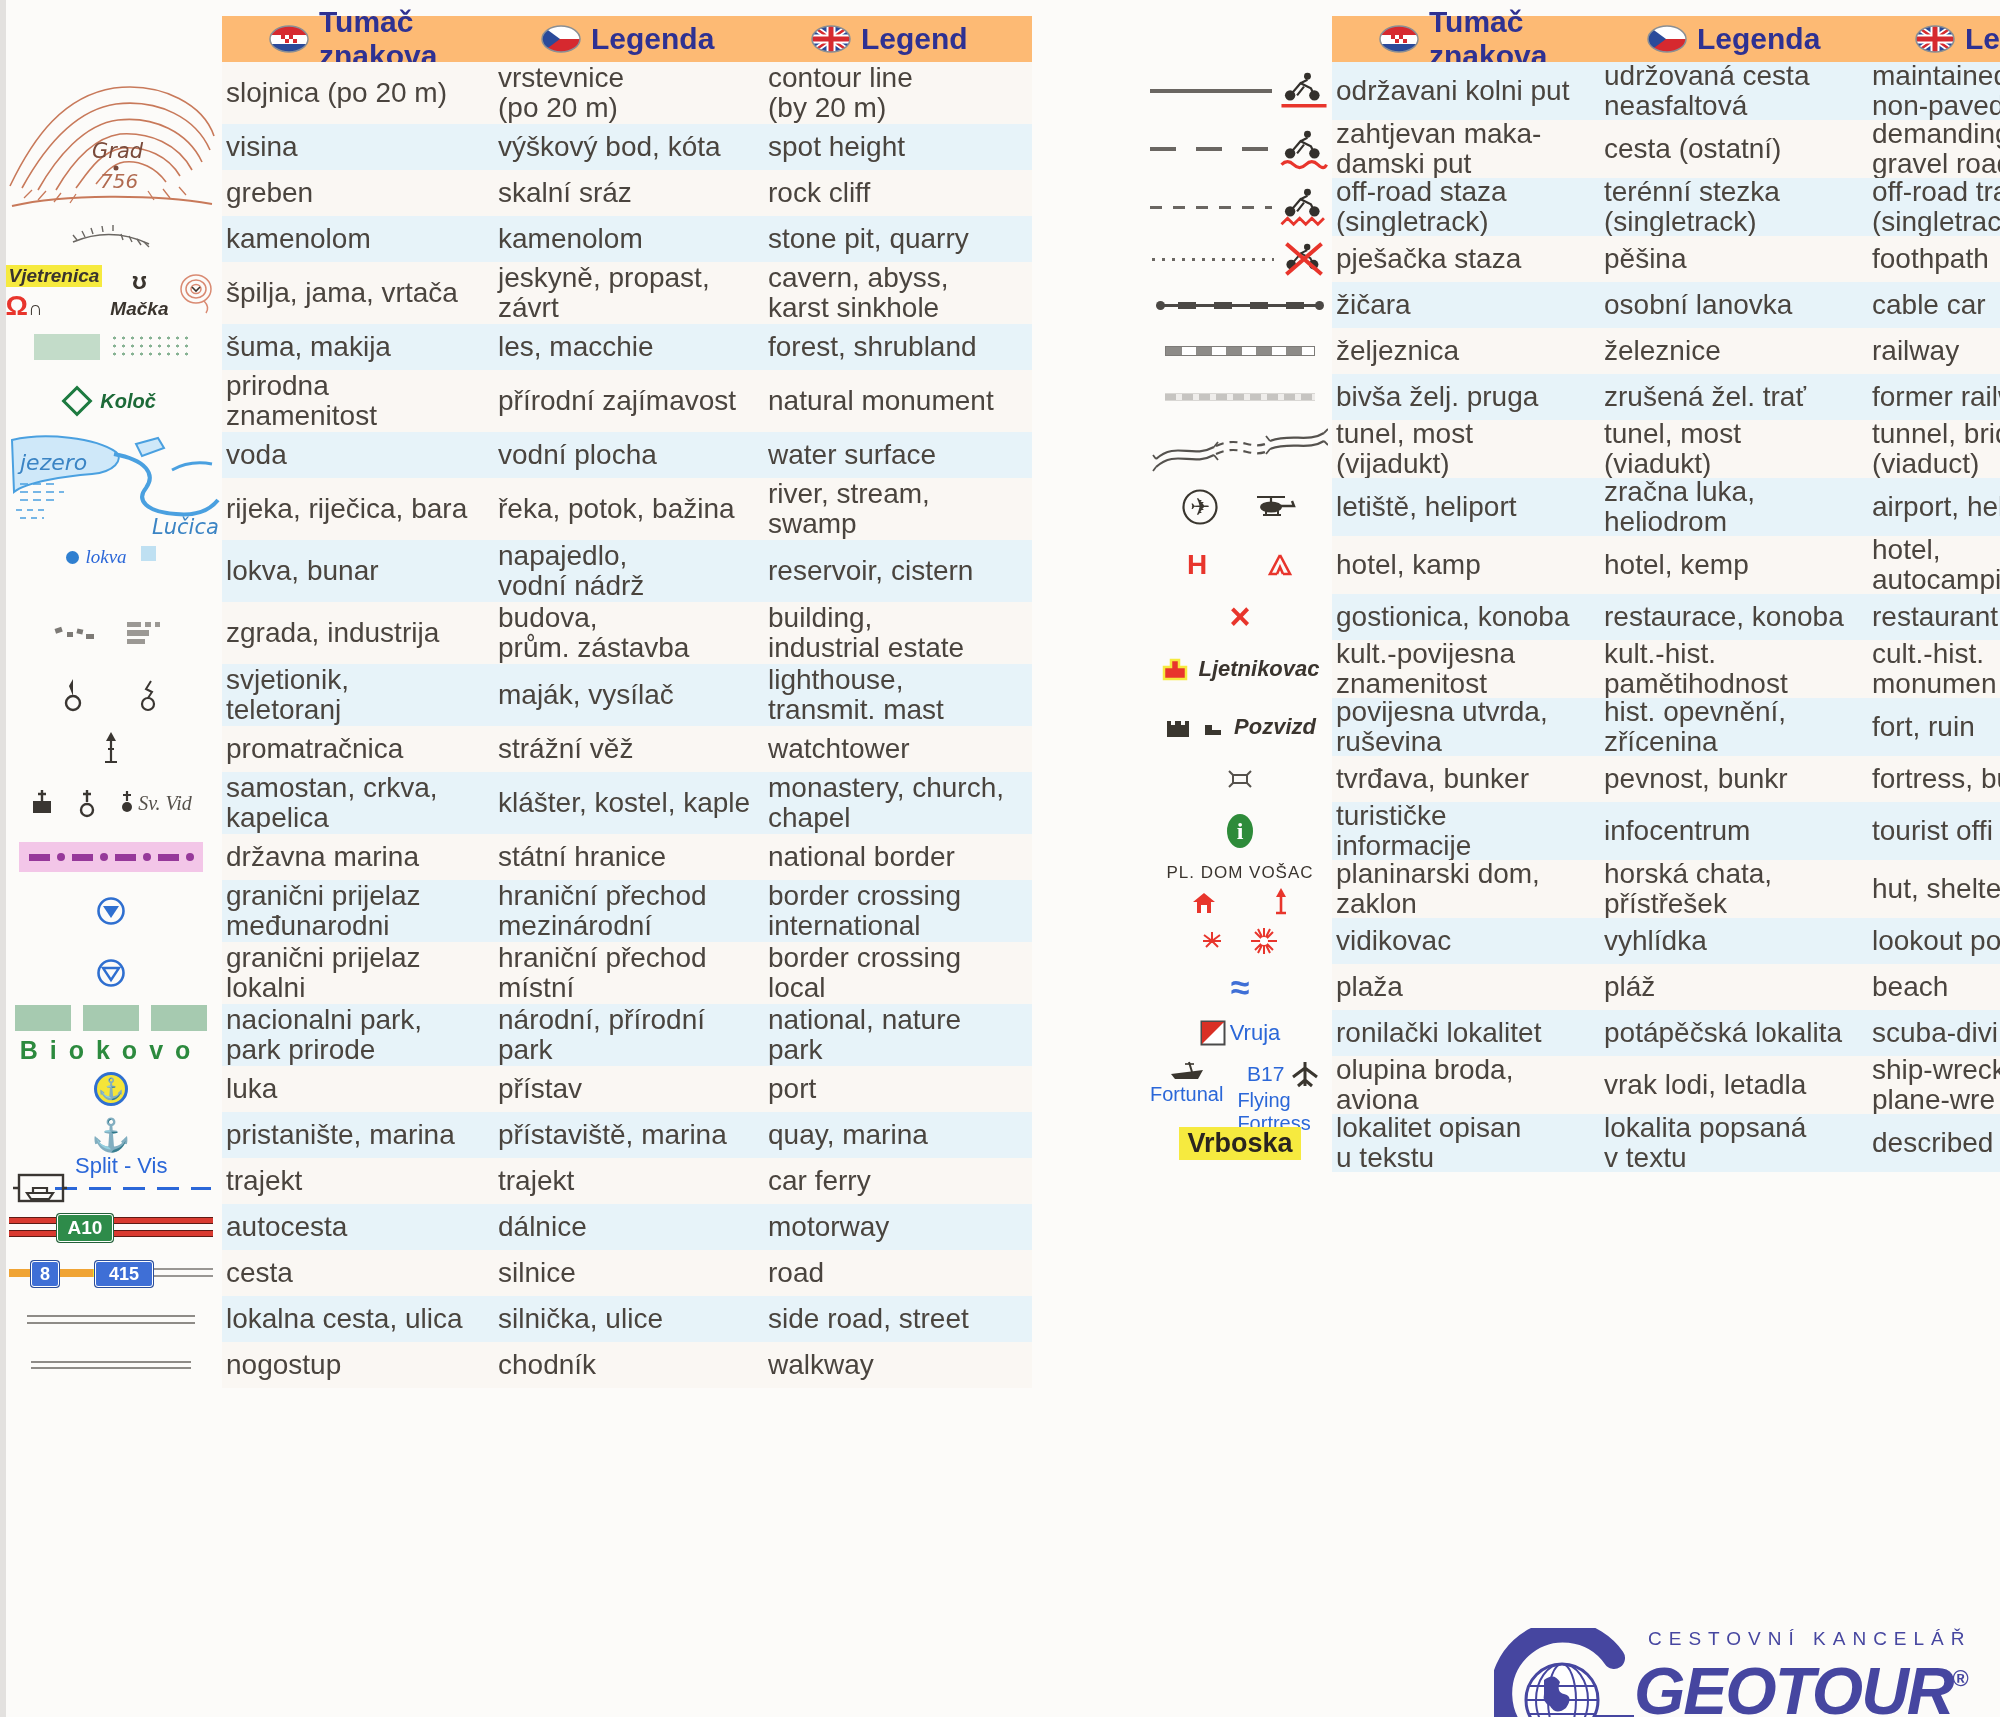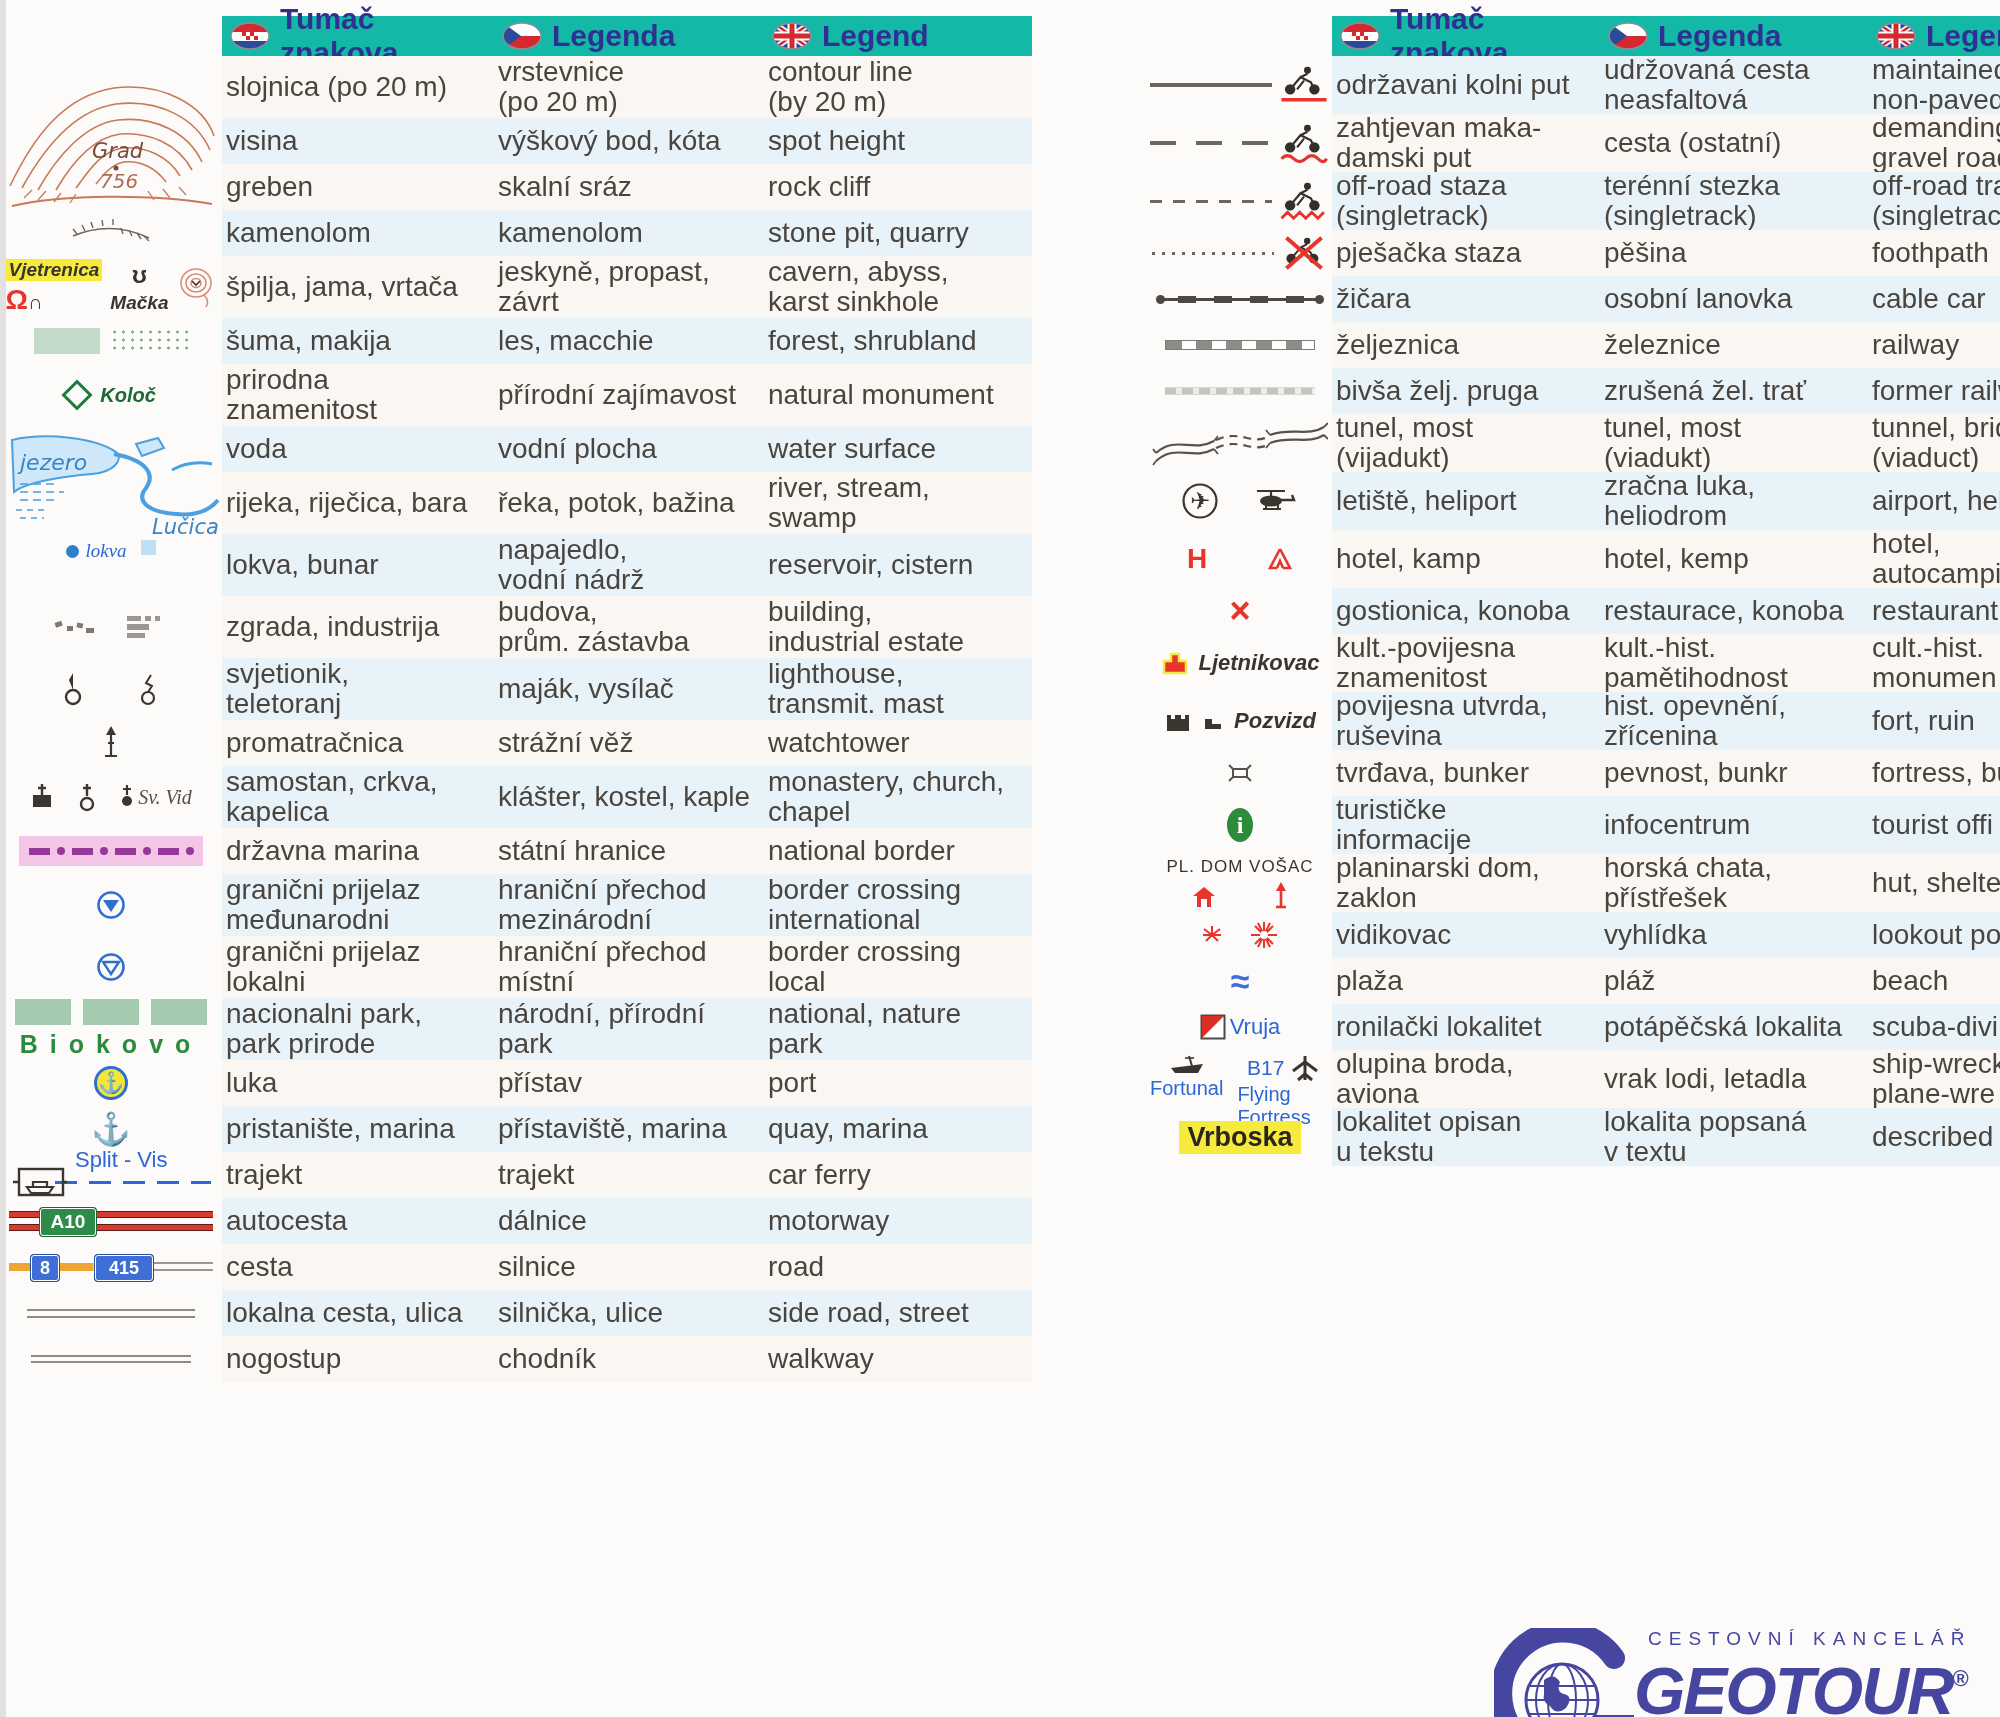"Tumač znakova" .thead { background: #14b8a6 -> #fdba74; height: 40px -> 46px; padding-left: none -> 39px }
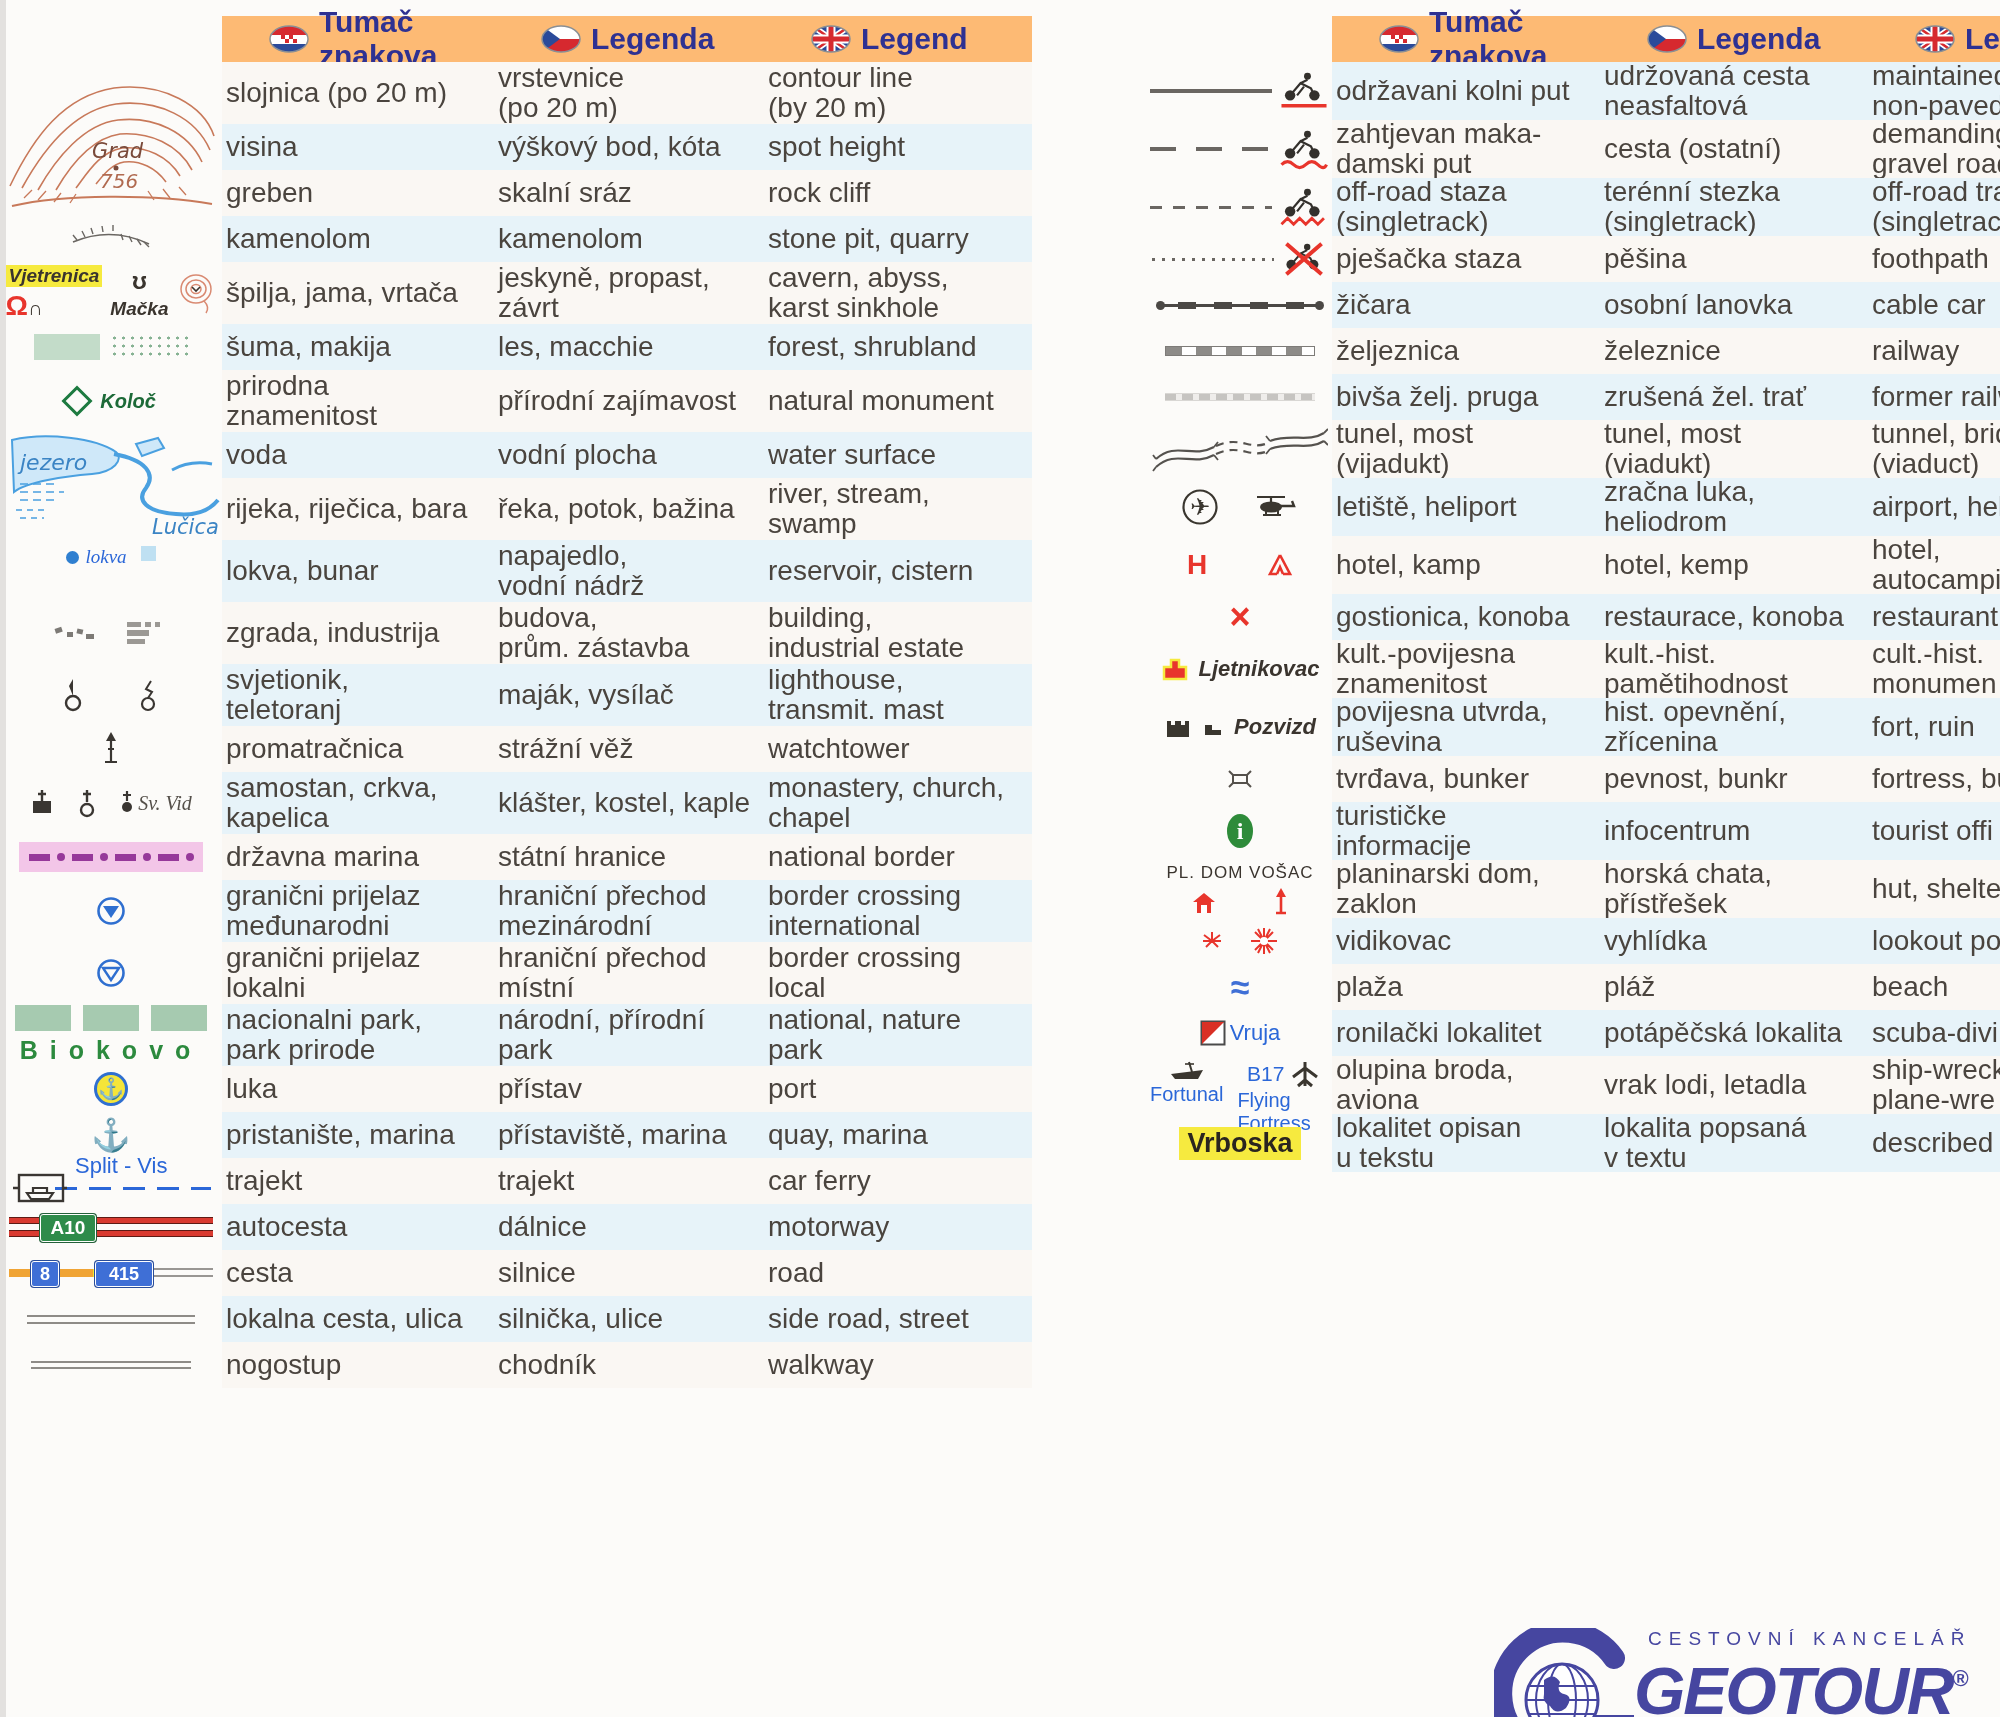"A10" .mwy .shield { left: 31px -> 48px }
